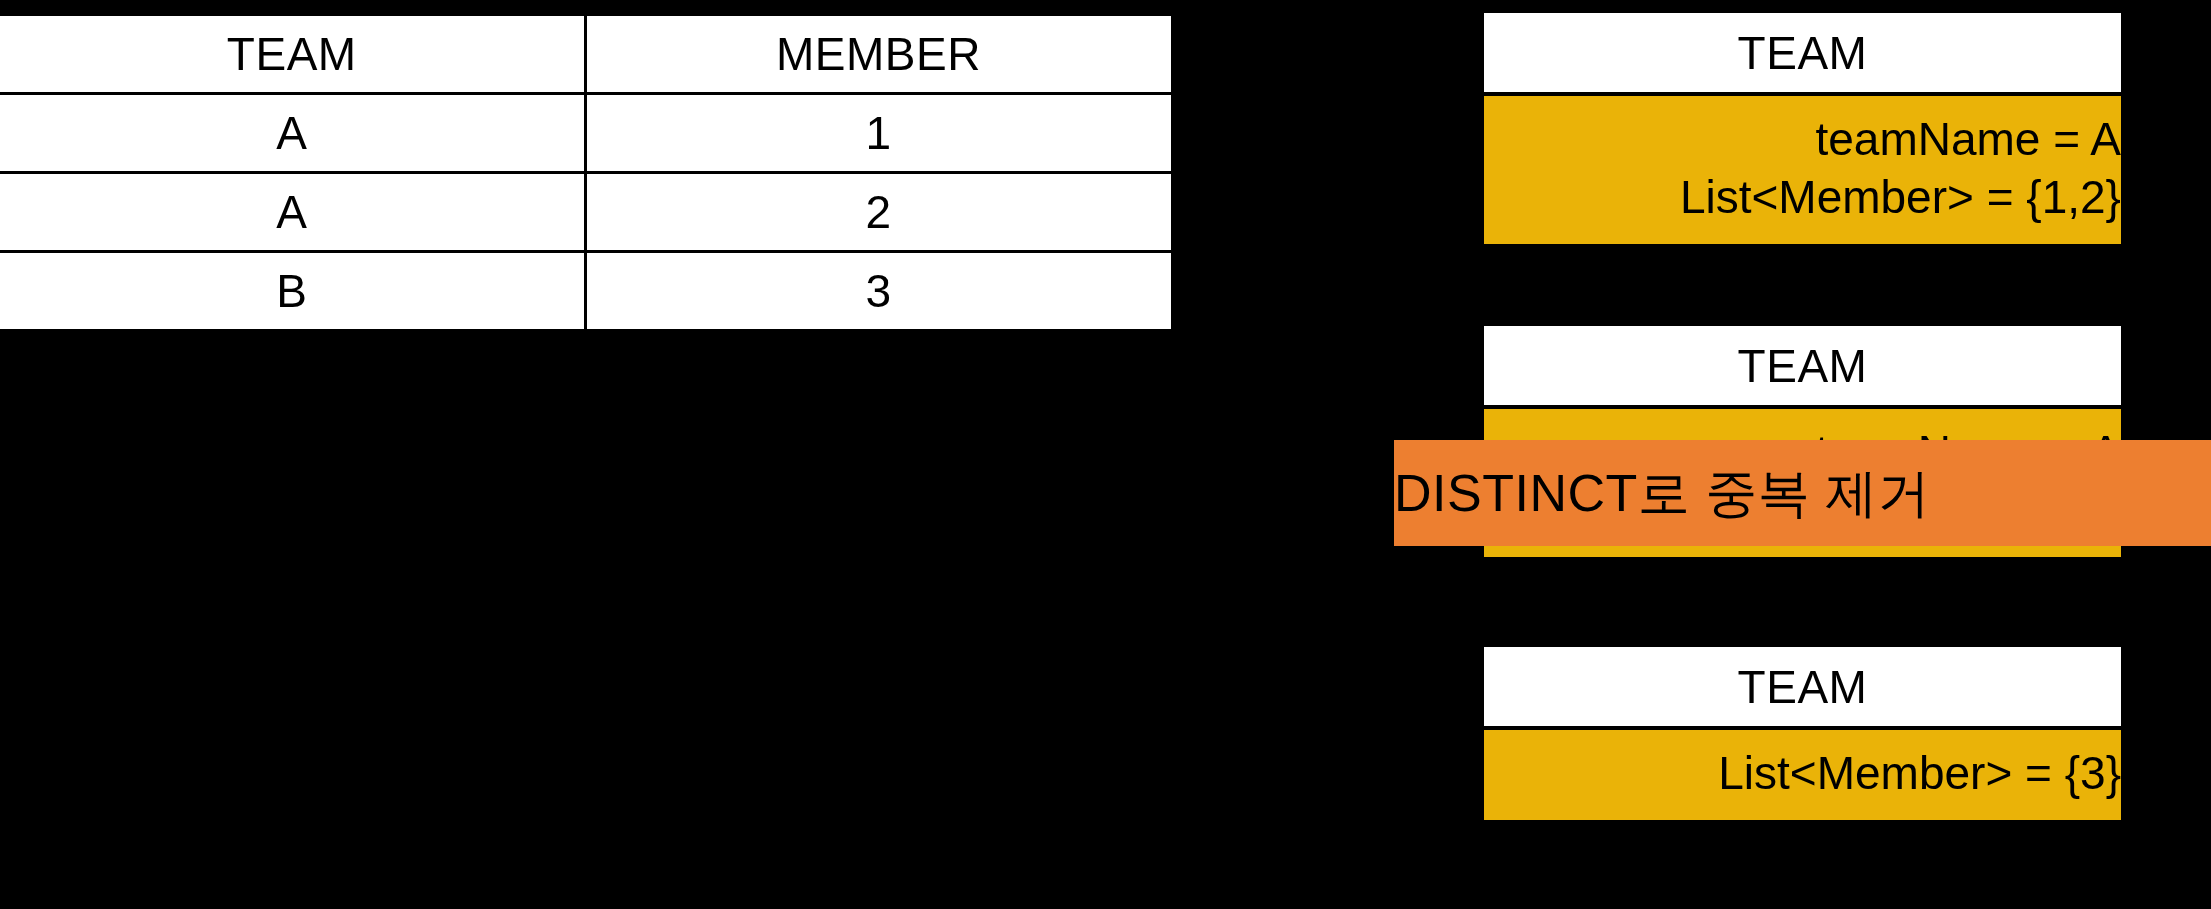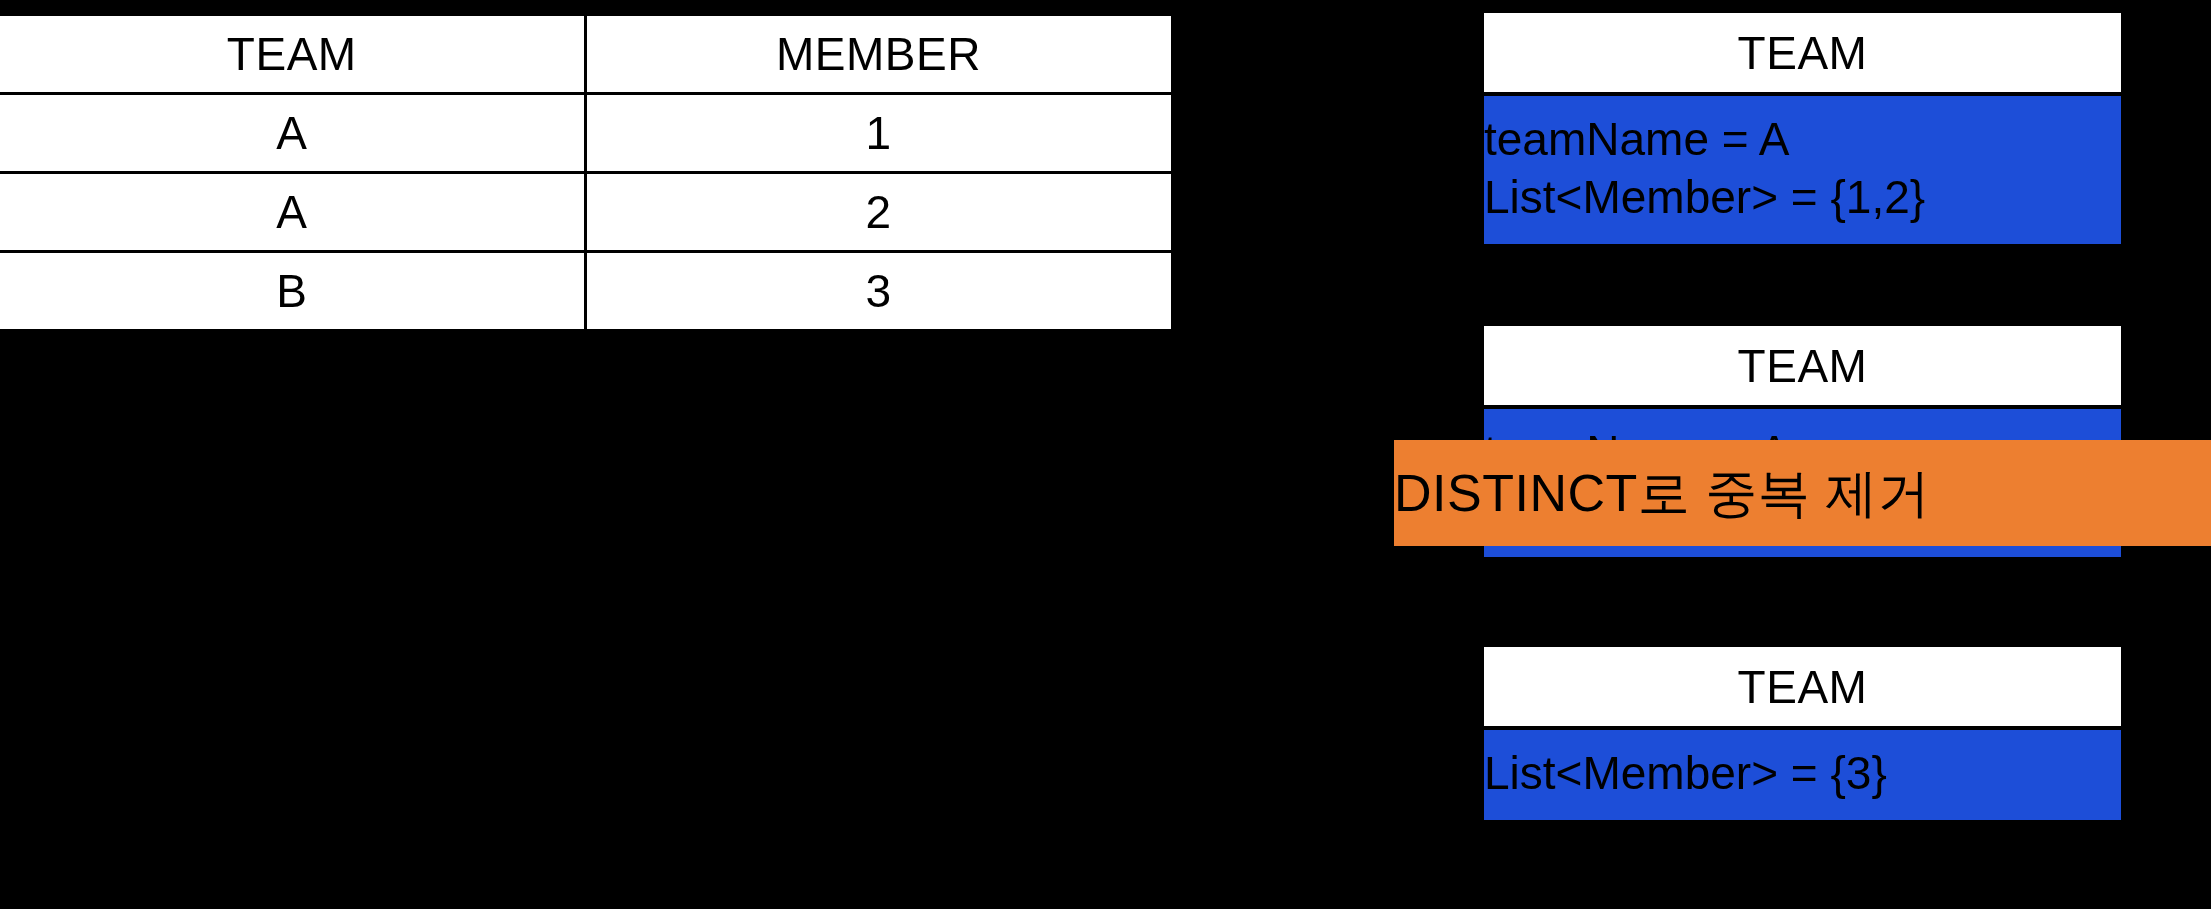"teamName = A" .card-body { background: #1d4ed8 -> #eab308; text-align: left -> right }
